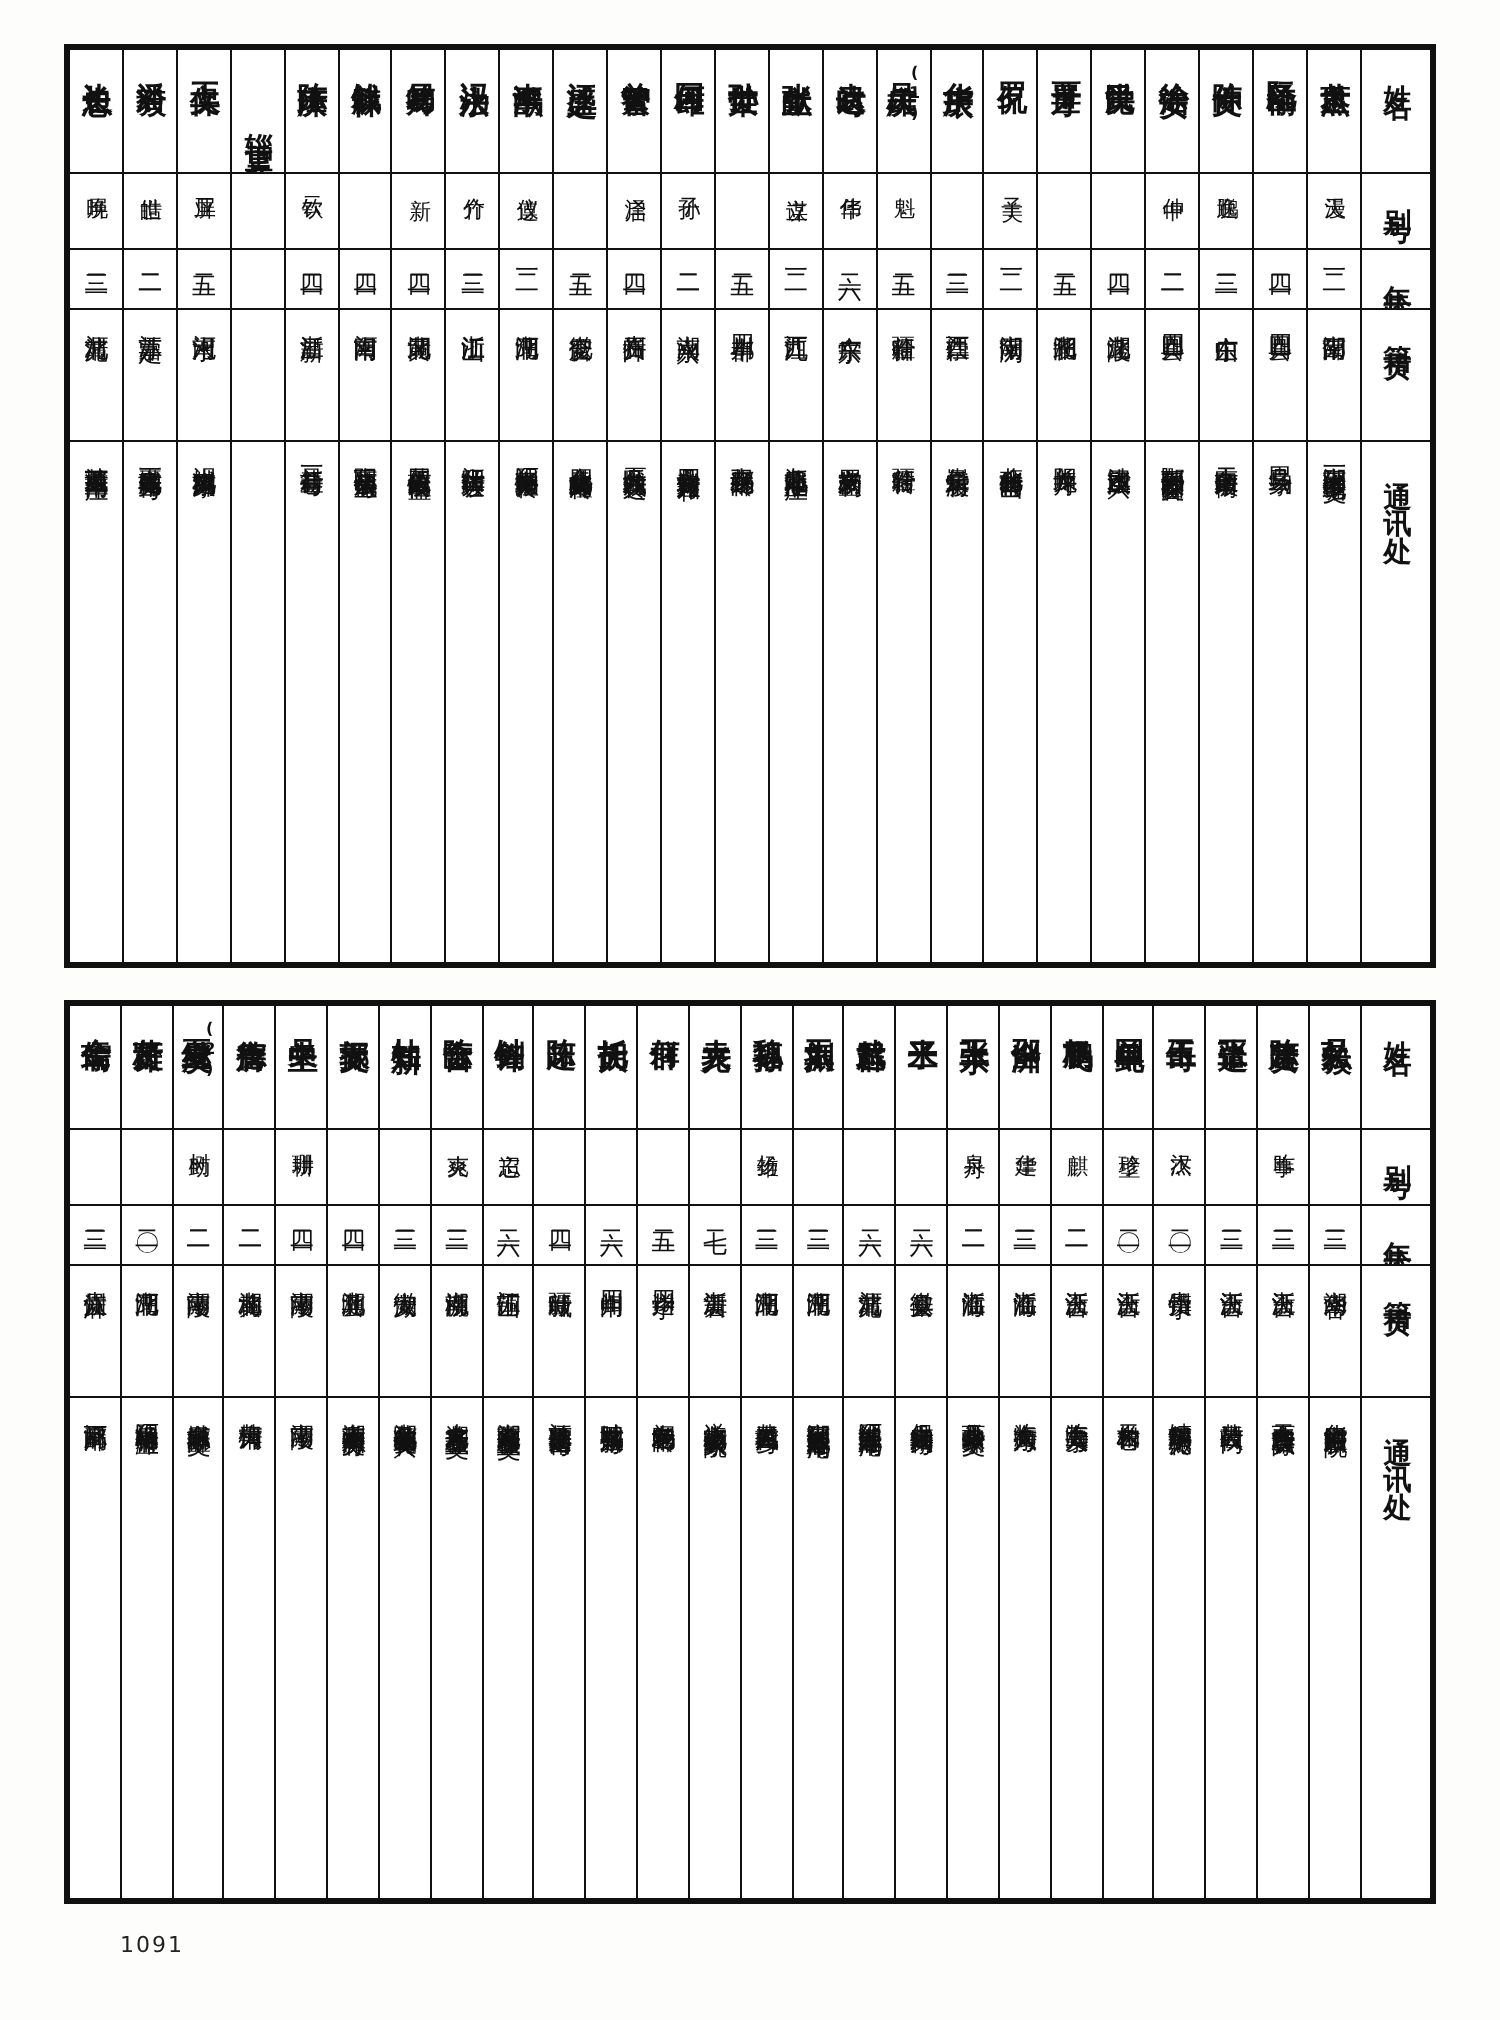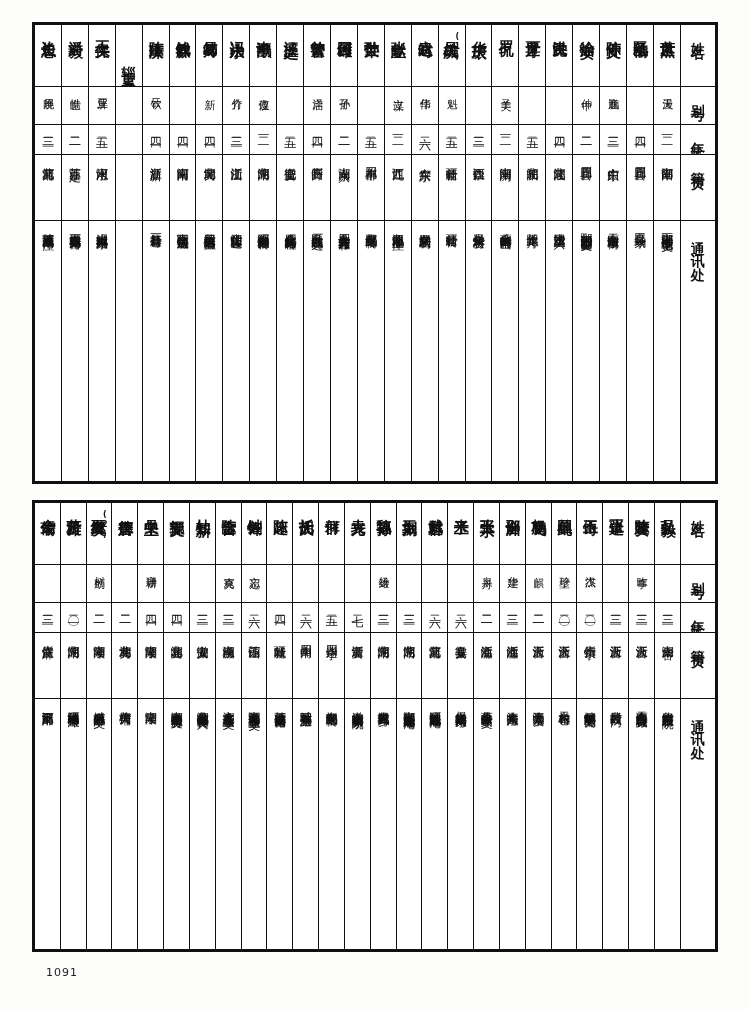"1091" .pageno { left: 46px -> 60px }
